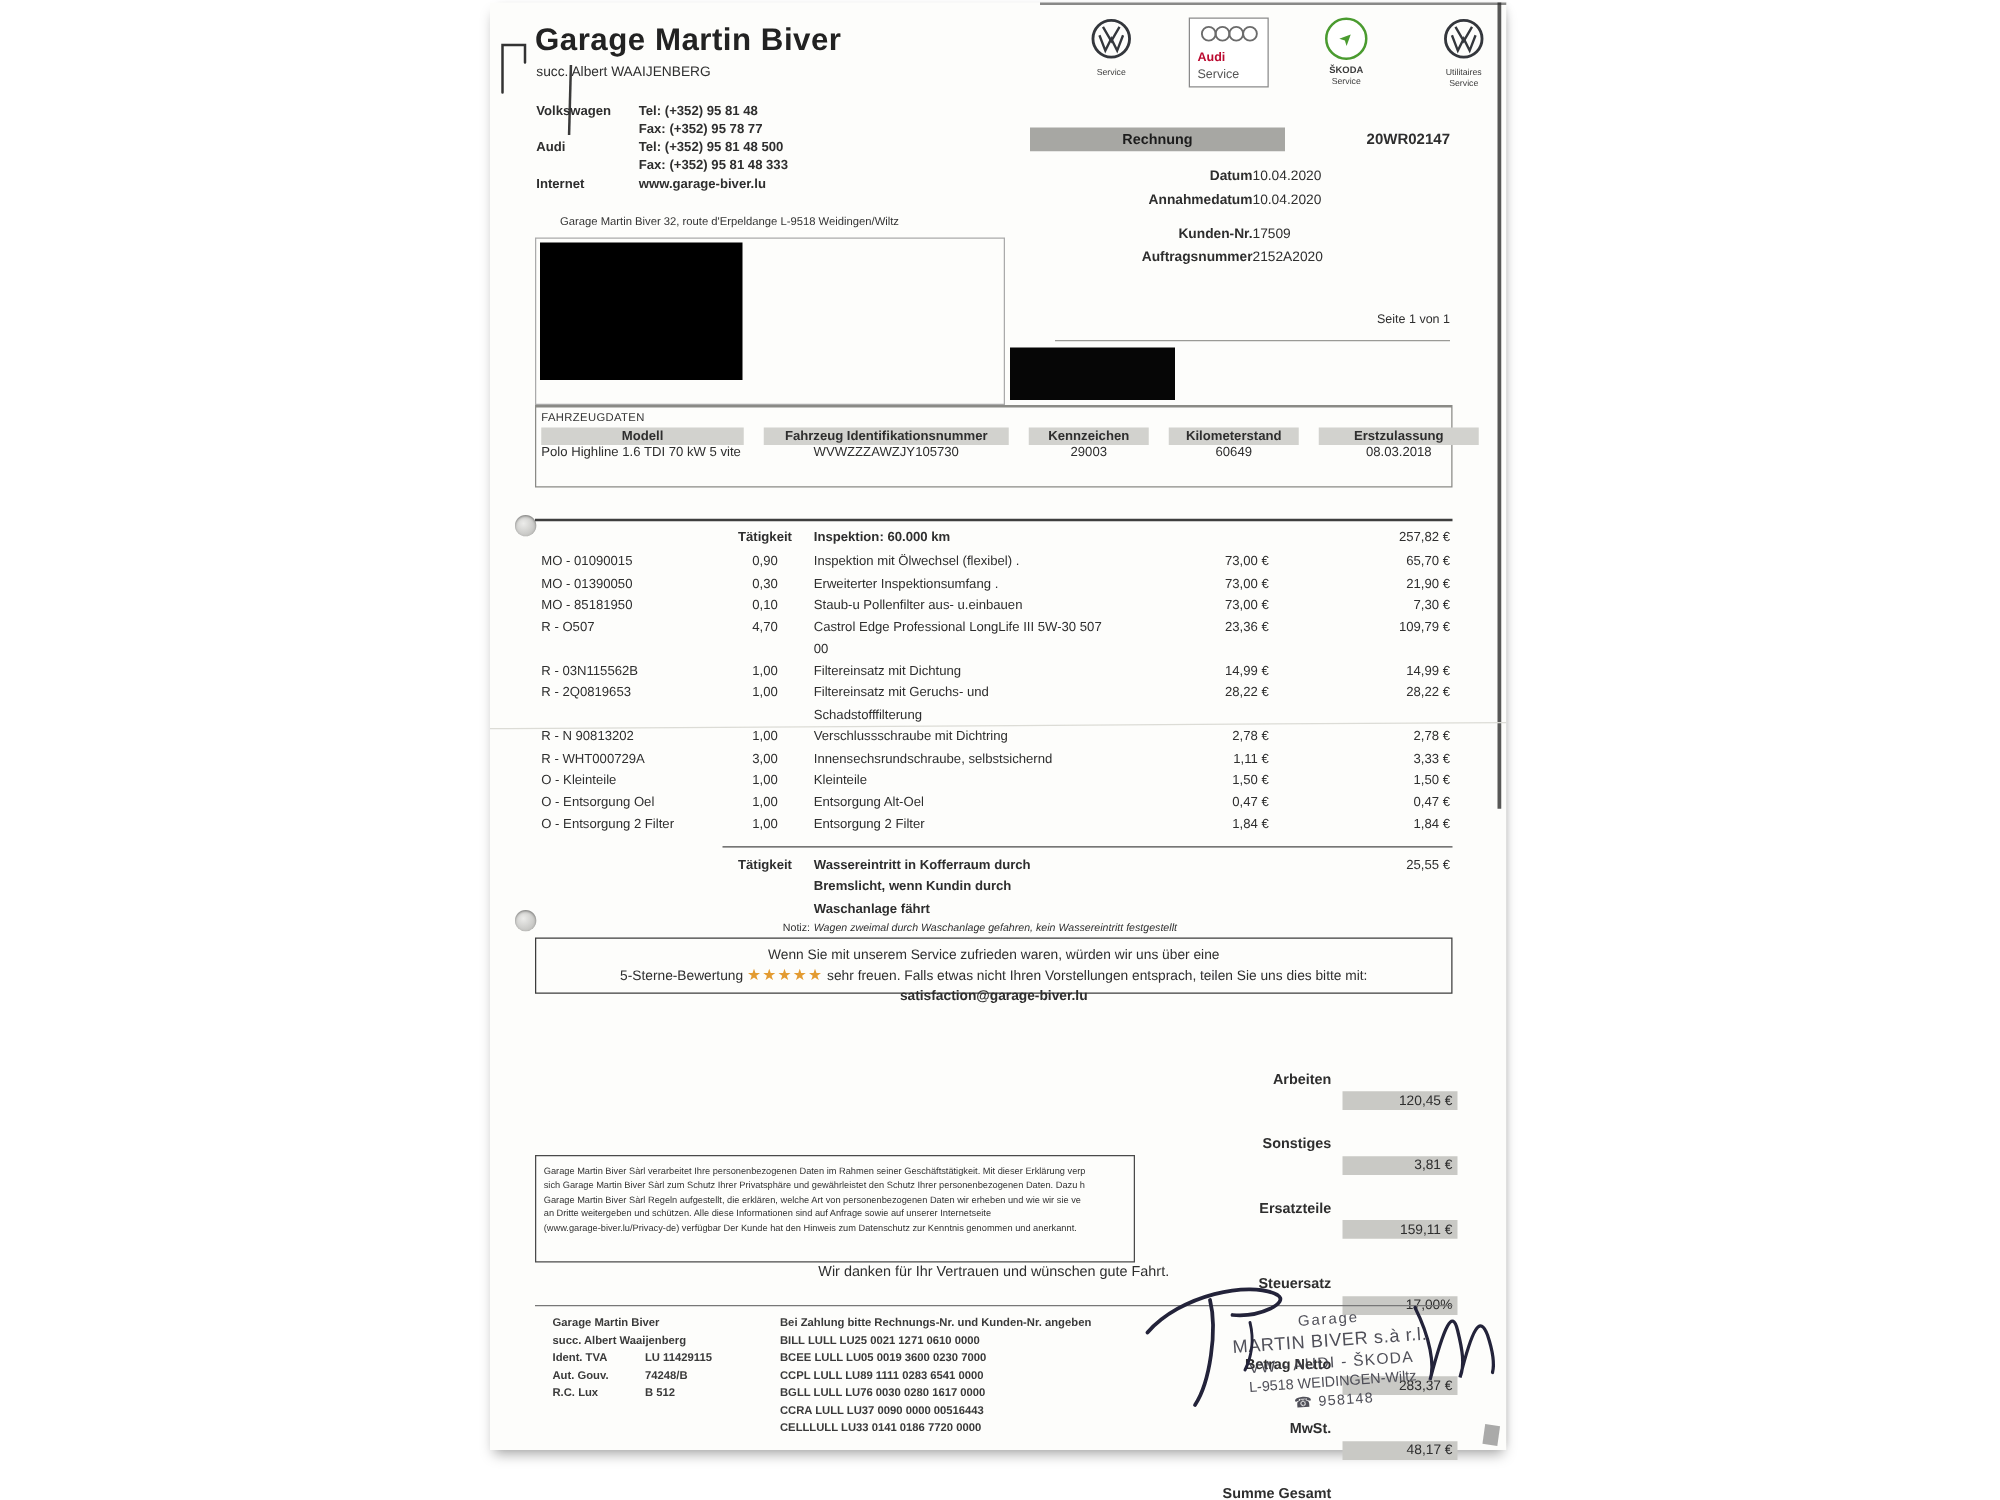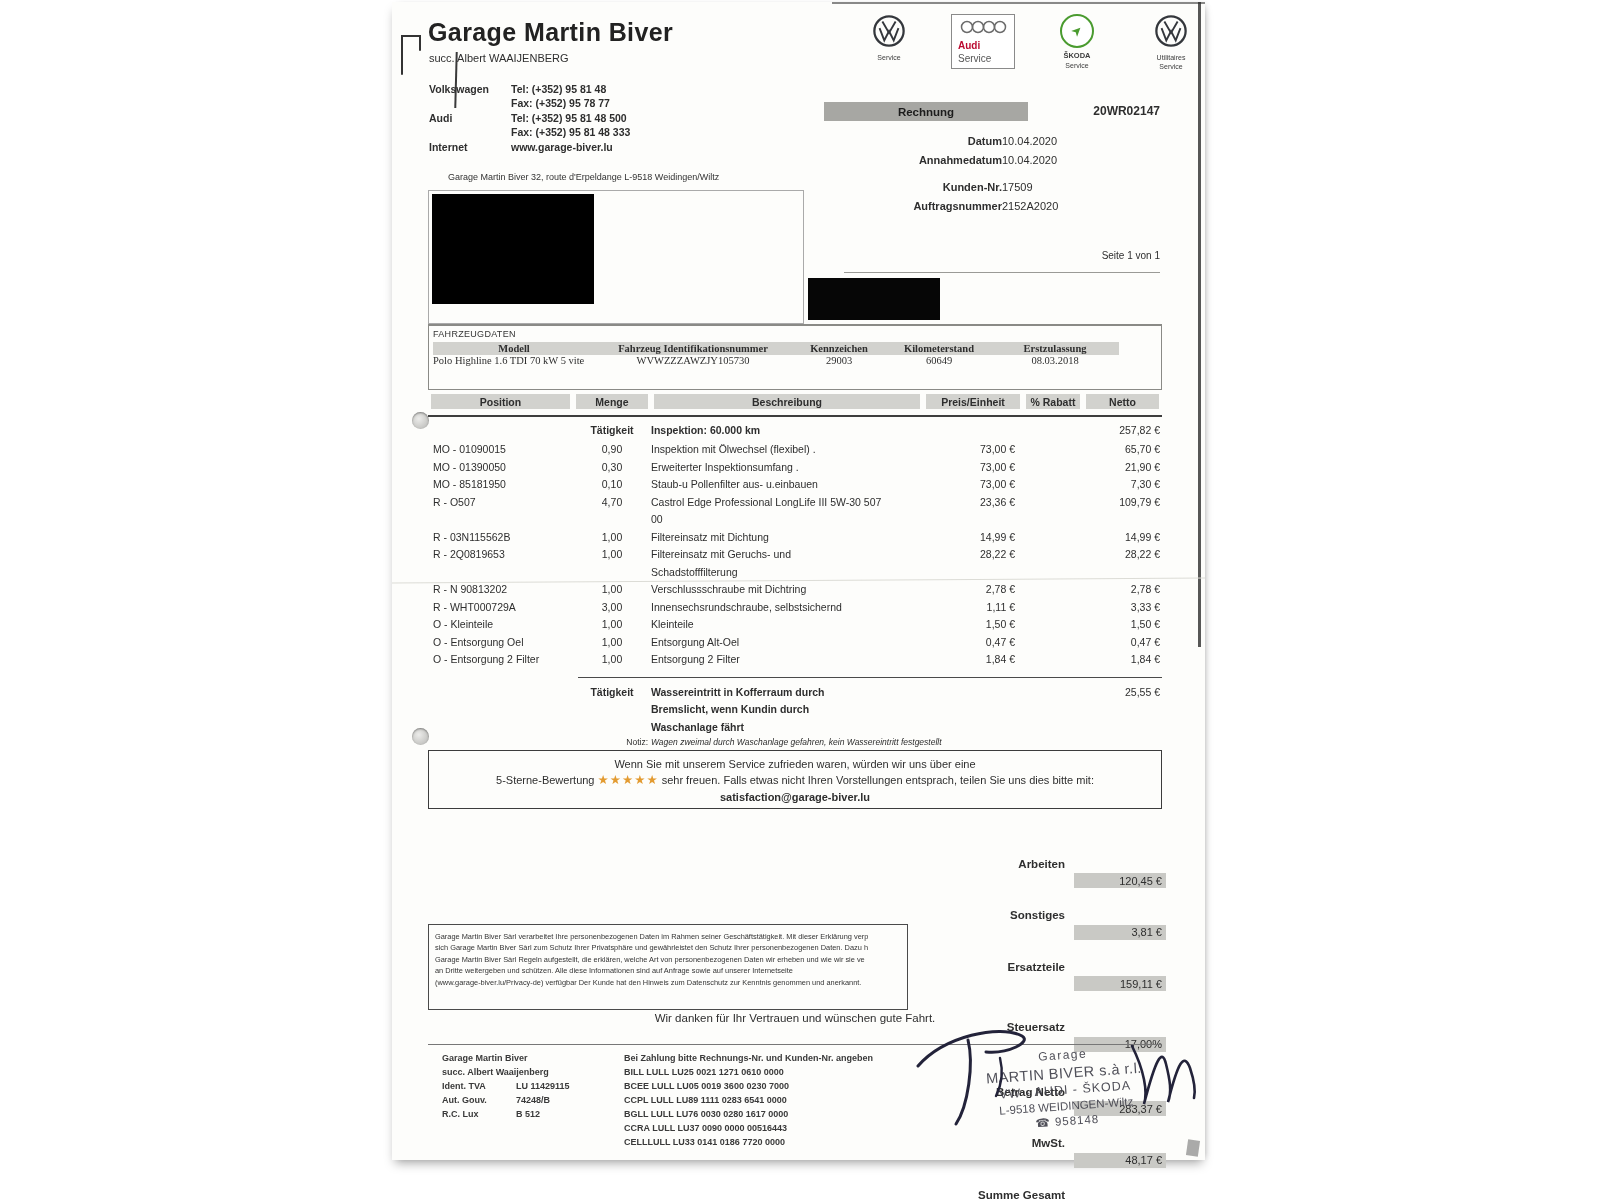"Modell" .vehicle-grid { column-gap: 0 -> 16px; font-family: Liberation Serif, serif -> none }
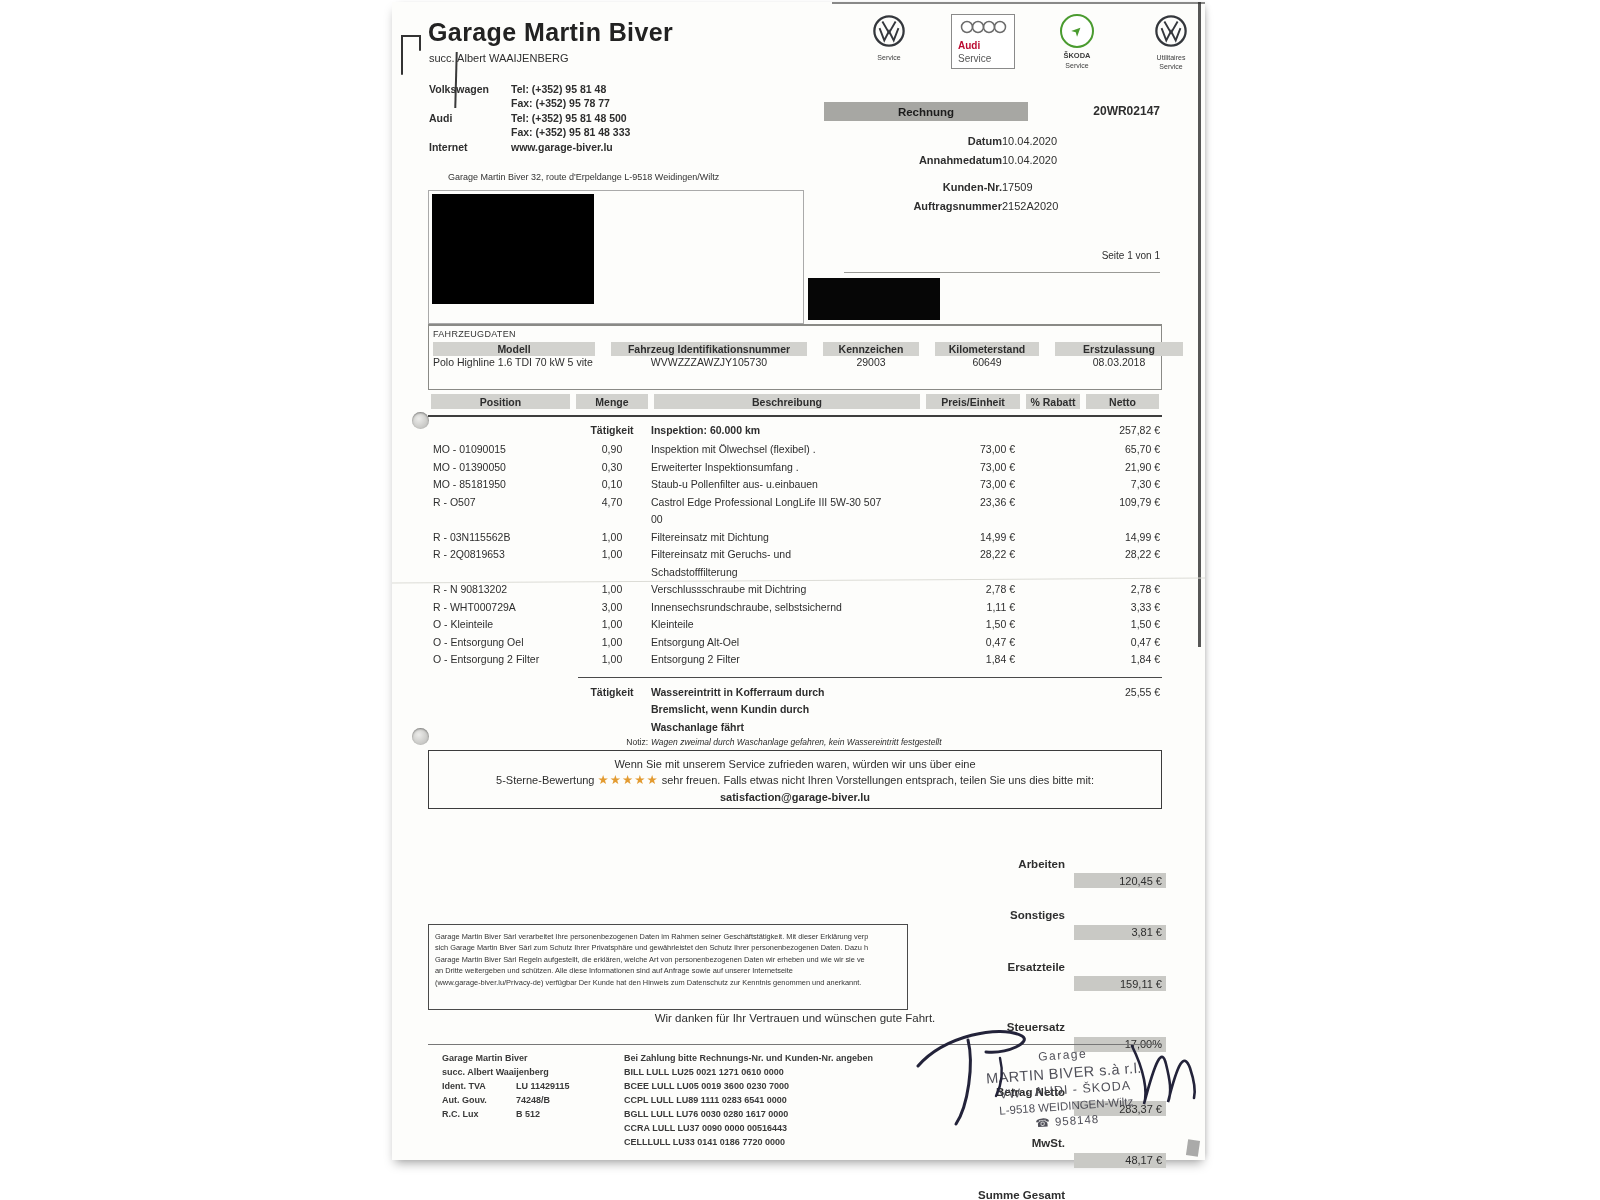"Position" div.abs { html: <div> <div>Position</div> <div>Menge</div> <div>Beschreibung</div> <div>Preis/Einheit</div> <div>% Rabatt</div> <div>Netto</div> </div> -> none }
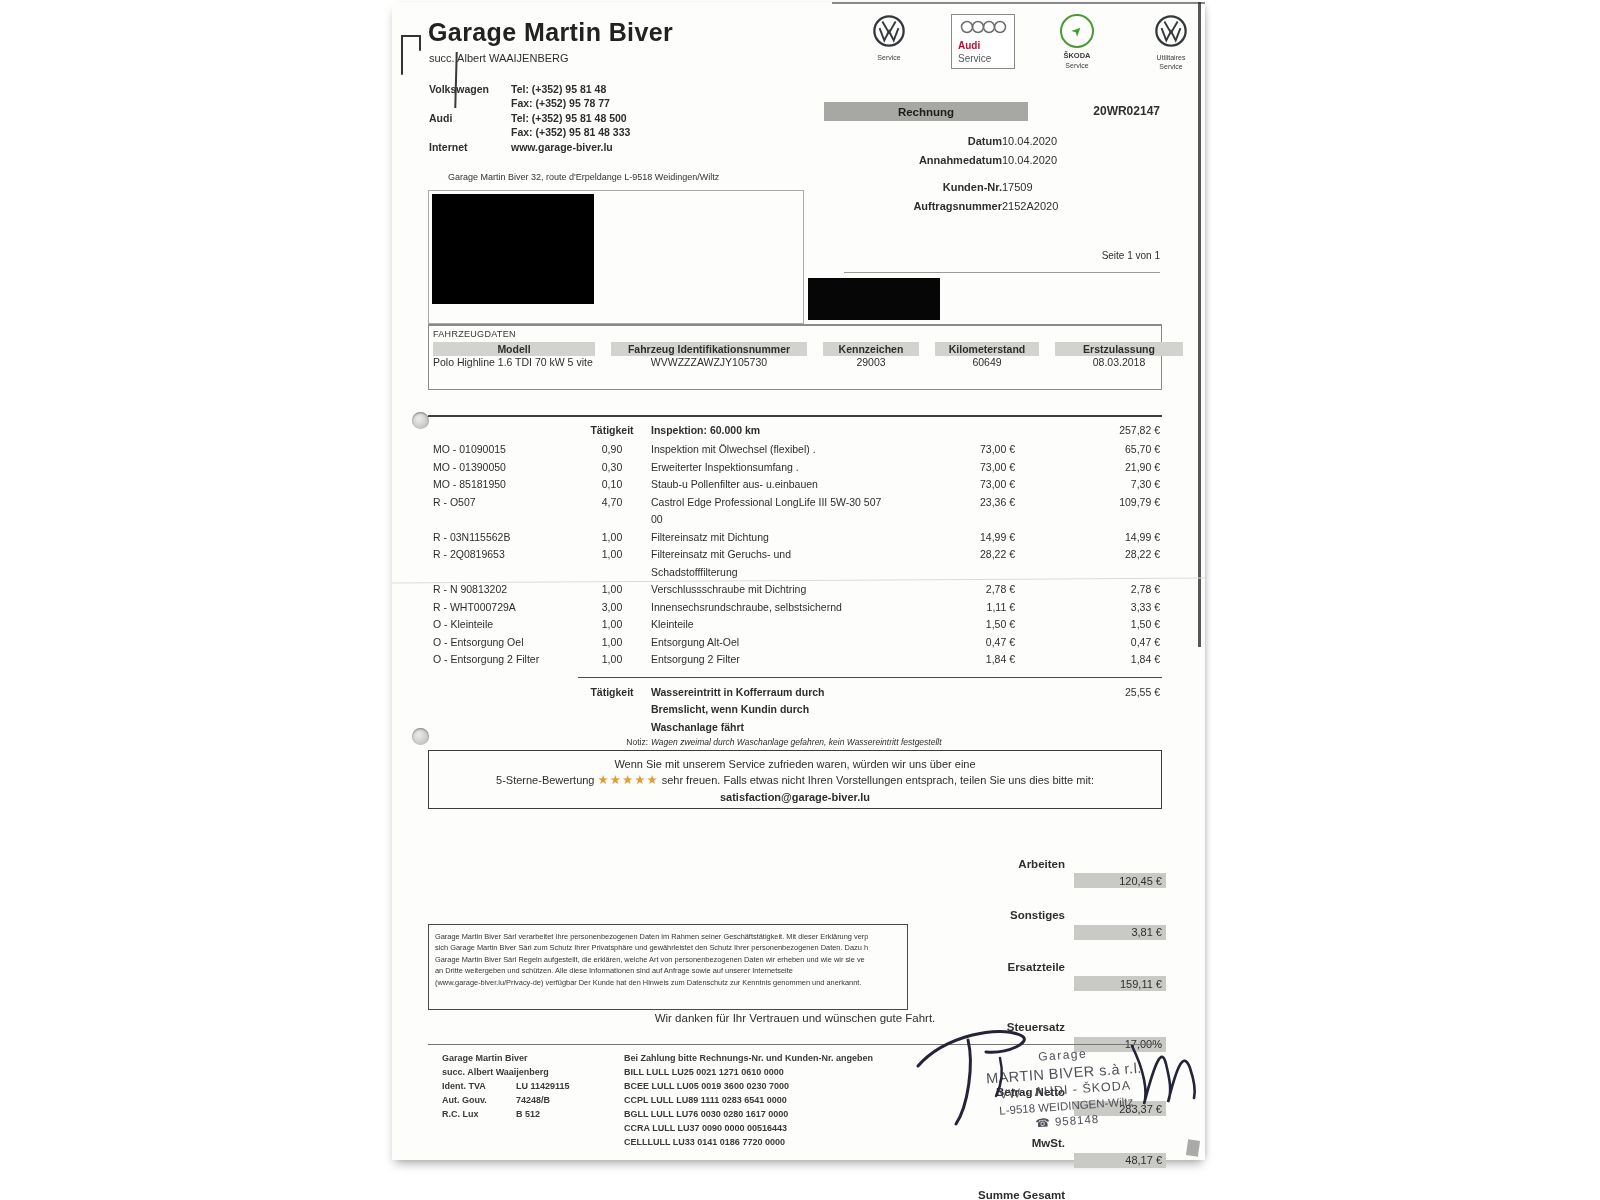"Wenn Sie mit unserem Service" .review { height: 59px -> 45px }
